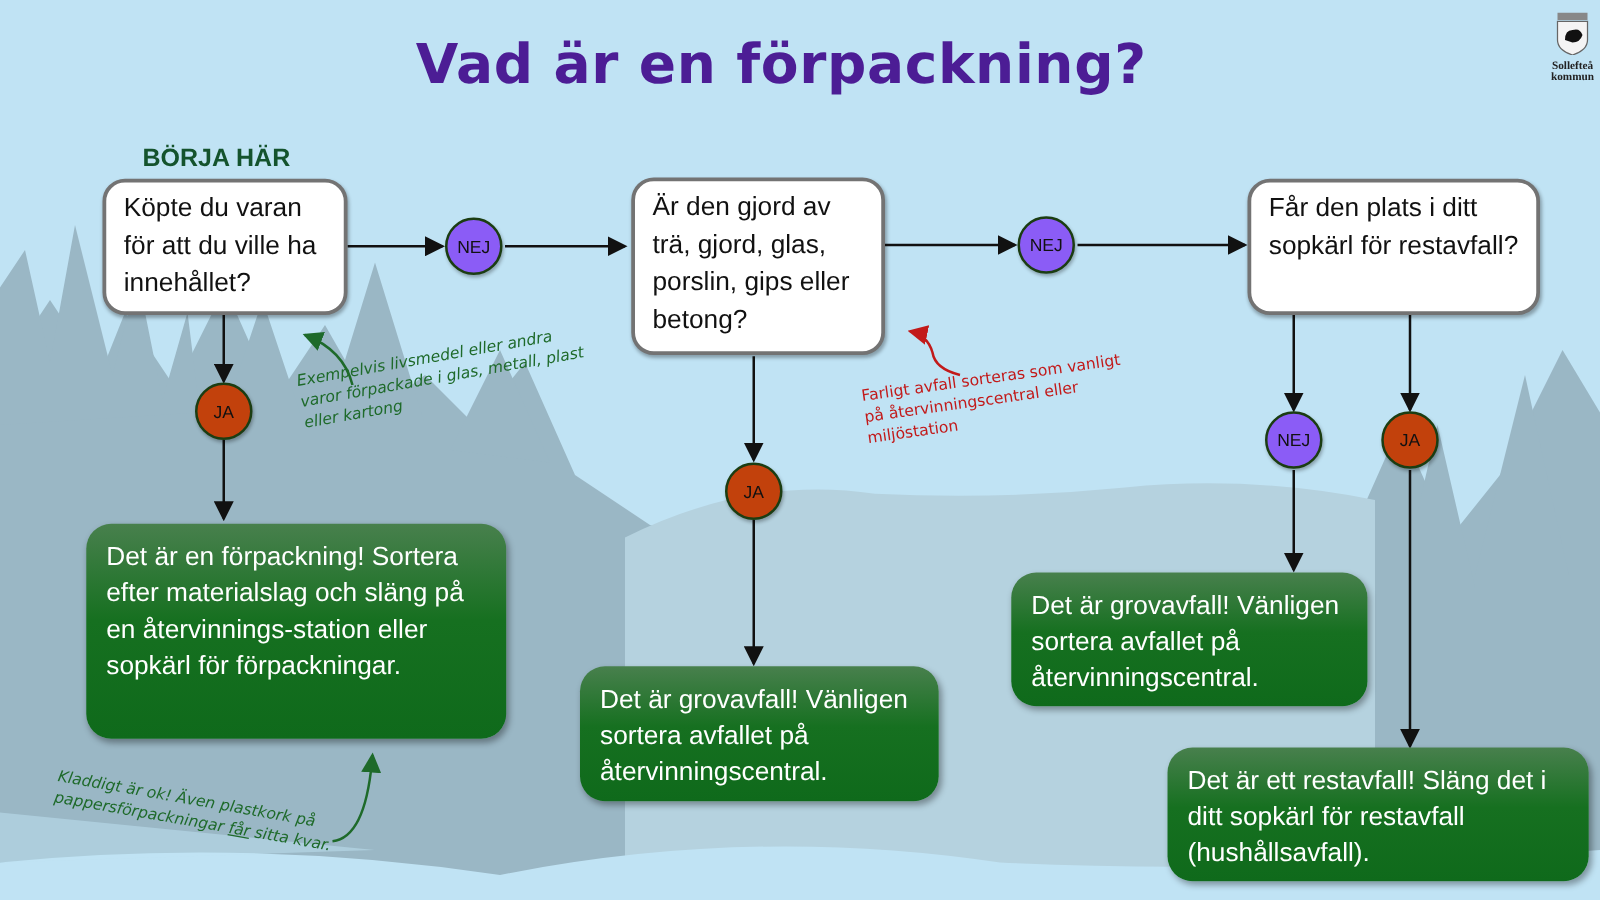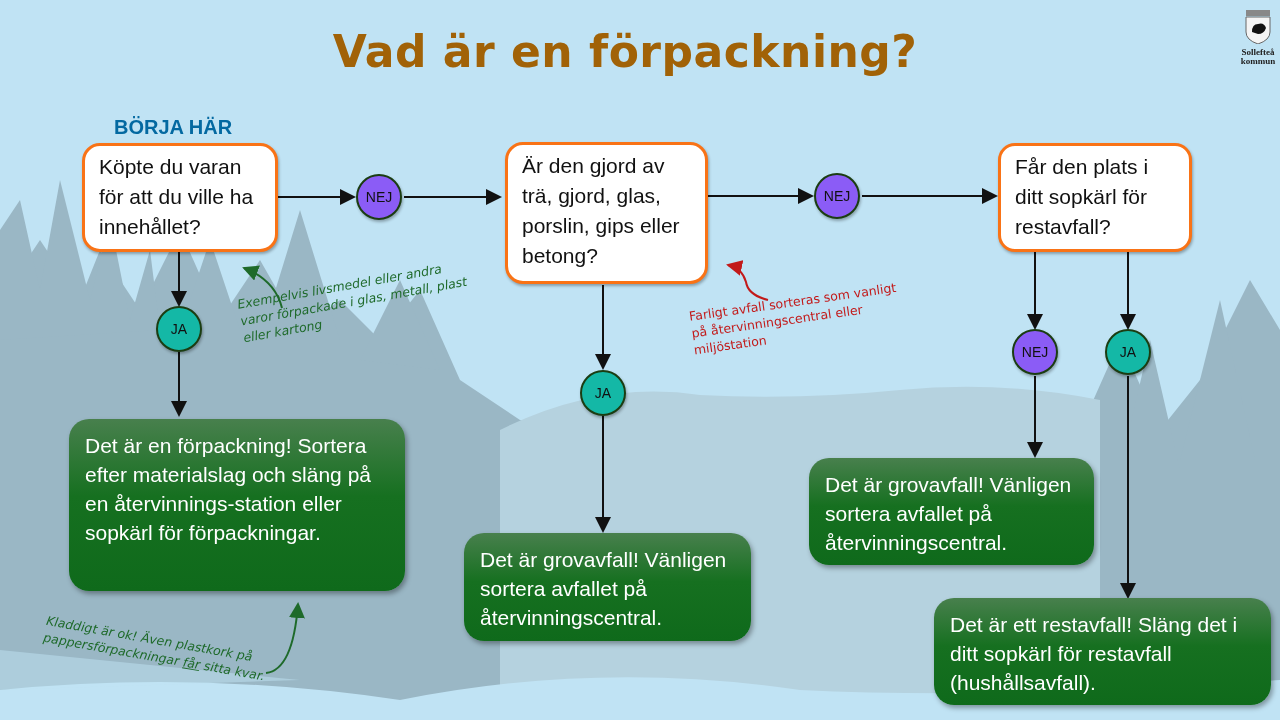"Vad är en förpackning?" .title { color: #a16207 -> #4c1d95 }
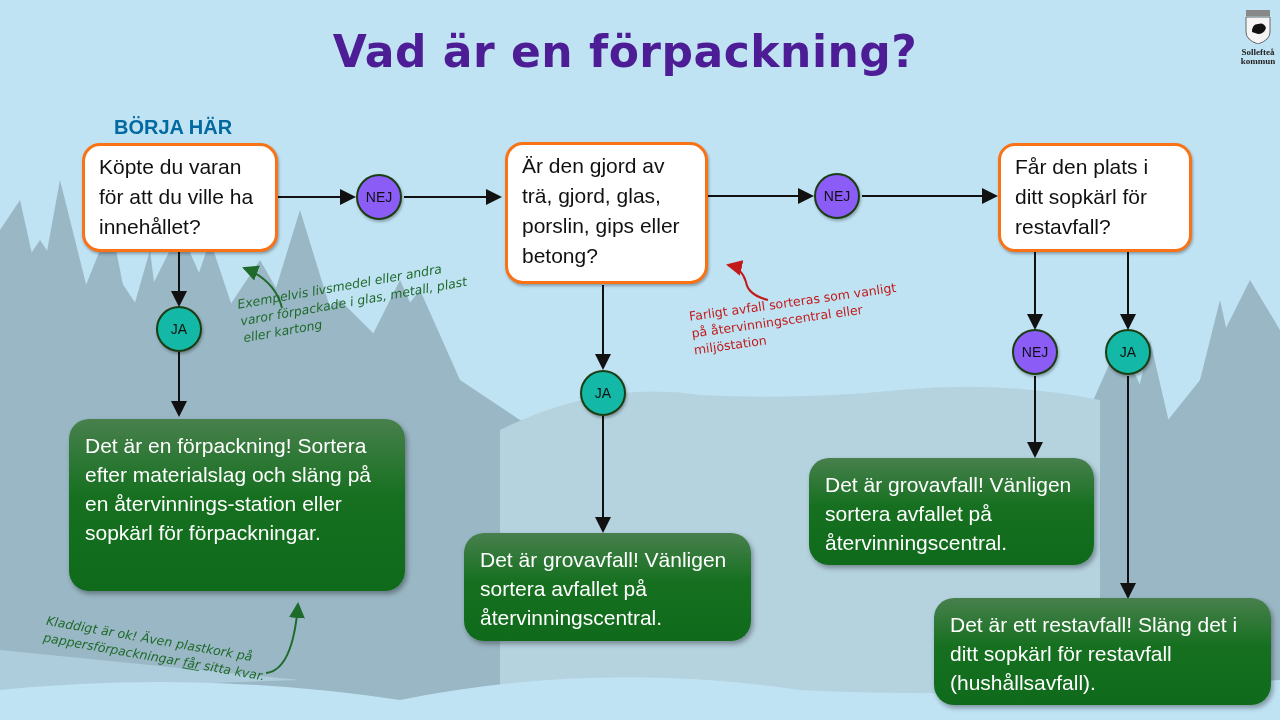"BÖRJA HÄR" .start { color: #0369a1 -> #14532d }
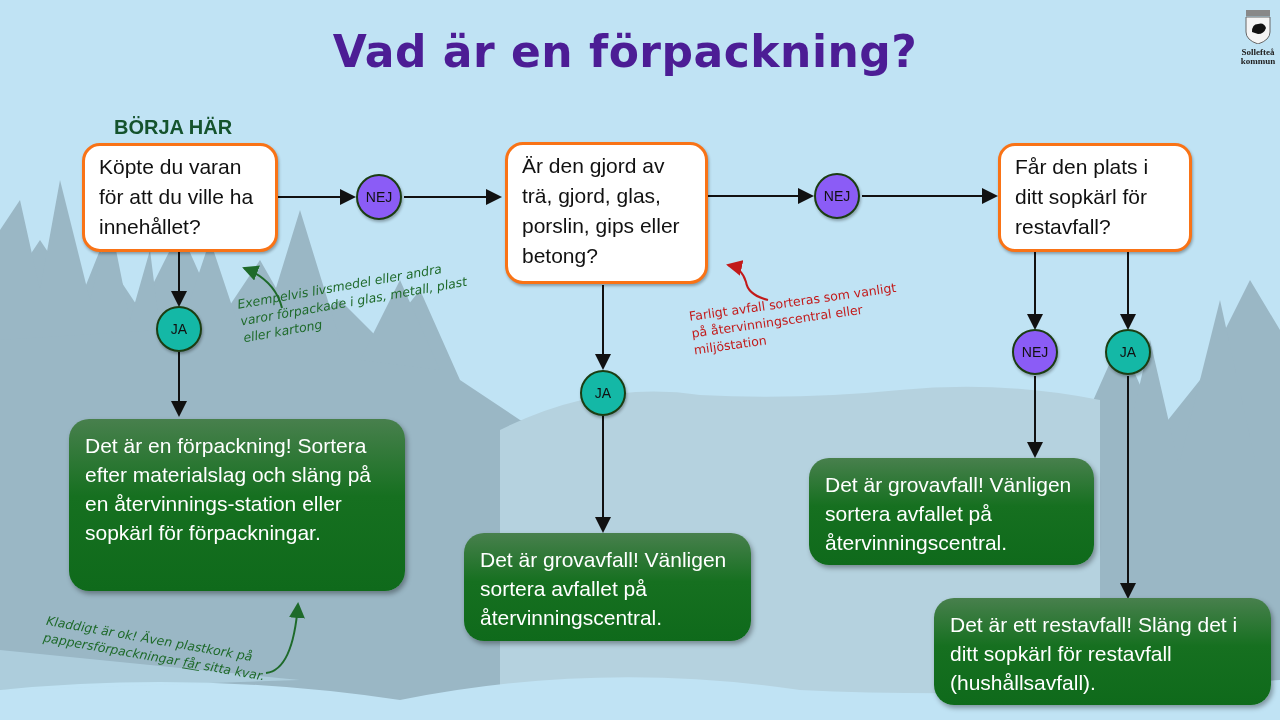"Köpte du varan för att" .q { border: 3px solid #f97316 -> 3px solid #737373 }
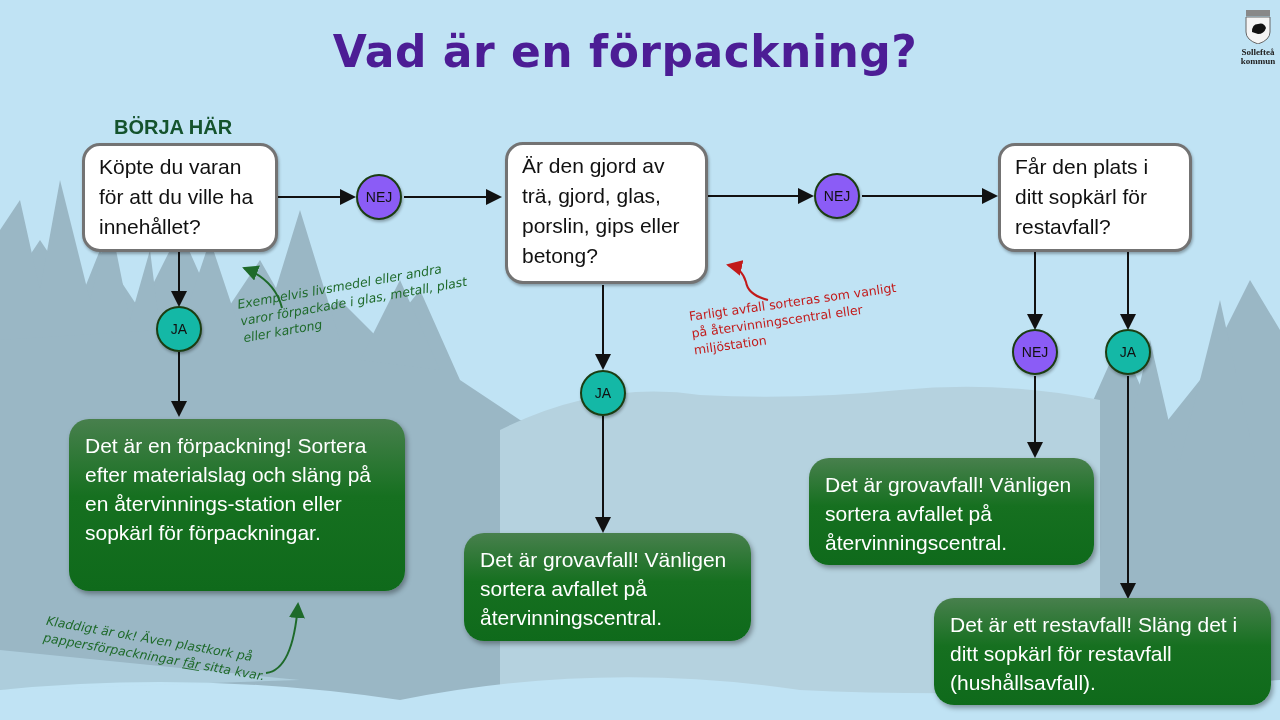"Får den plats i ditt" div.q { border-radius: 17px -> none; width: 194px -> 234px }
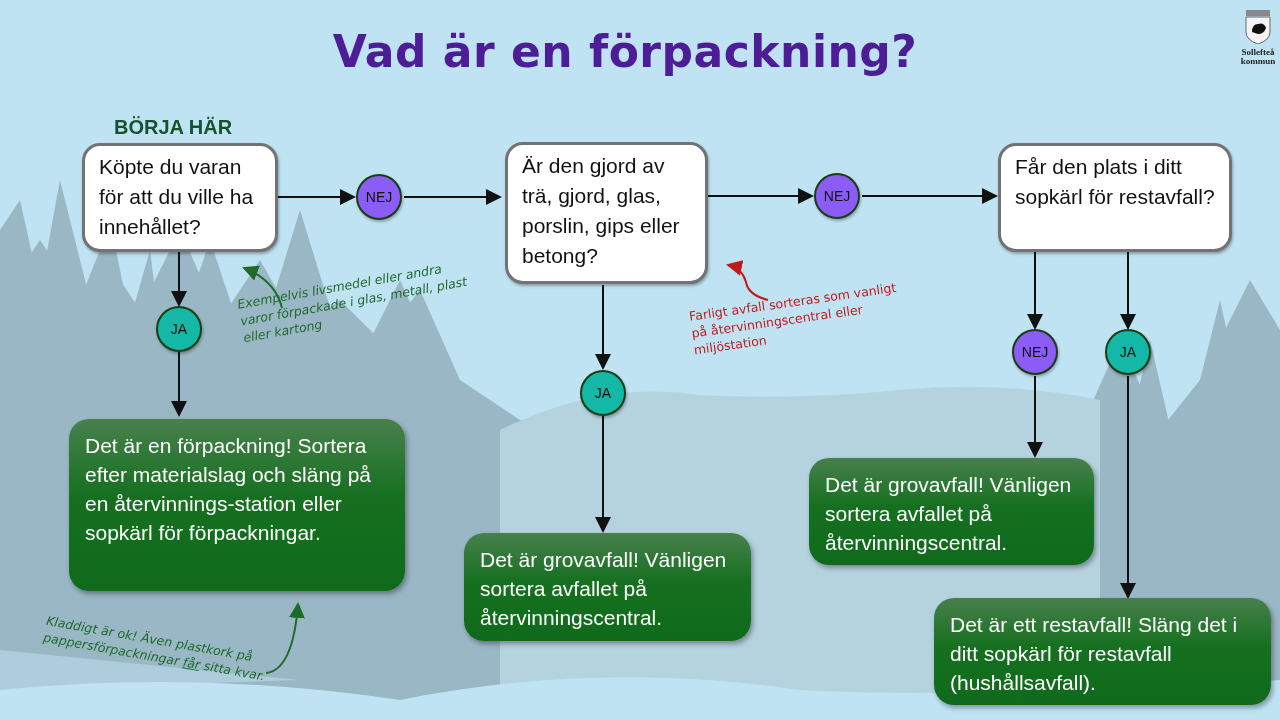"JA" .ja { background: #14b8a6 -> #c2410c }
